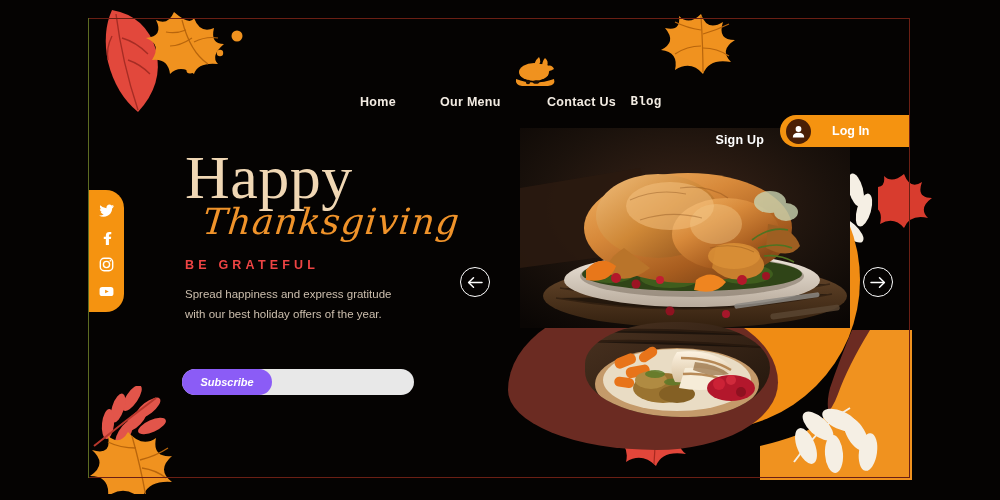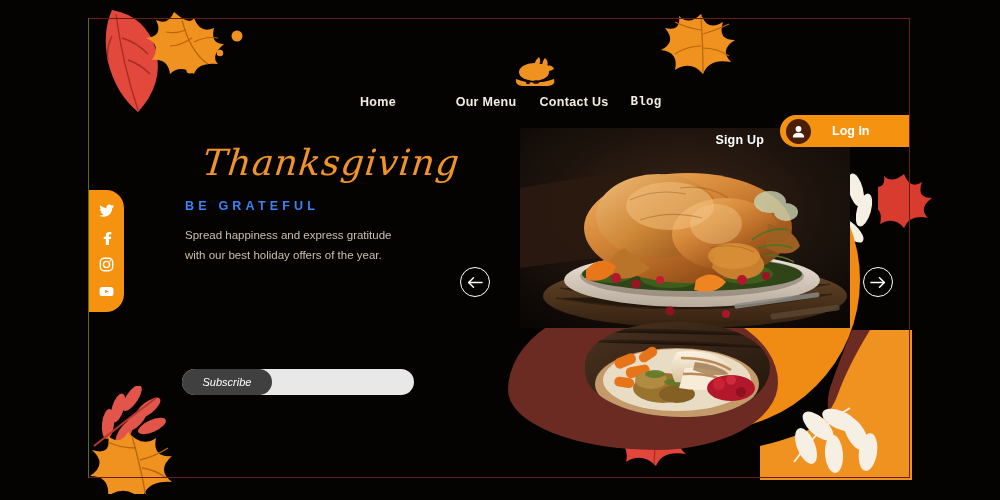"Our Menu" .nav-link:nth-child(2) { text-align: center -> left }
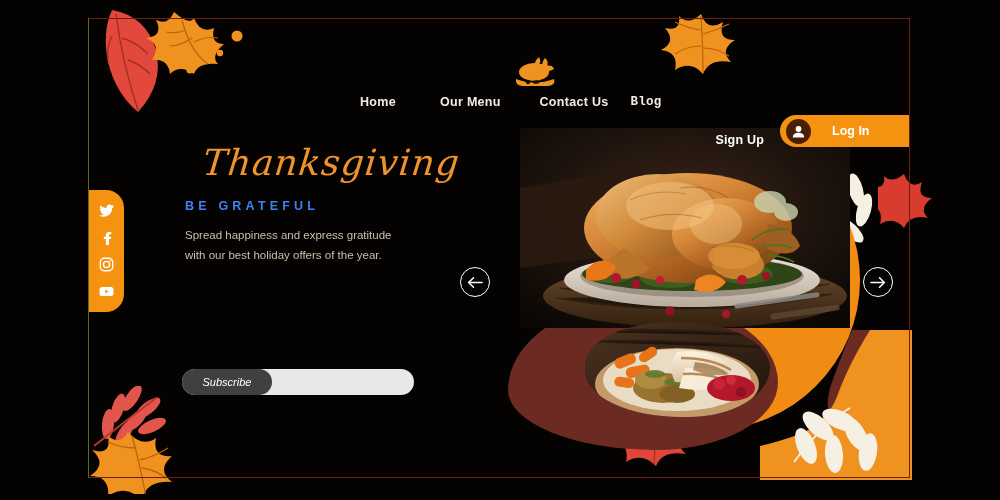"Contact Us" .nav-link:nth-child(3) { text-align: center -> right }
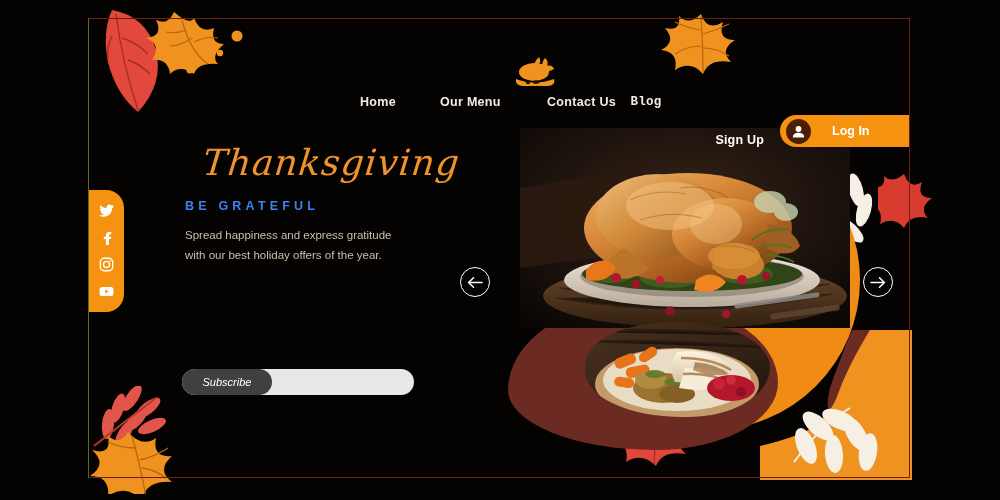"Happy" div.h-happy { html: none -> <div>Happy</div> }
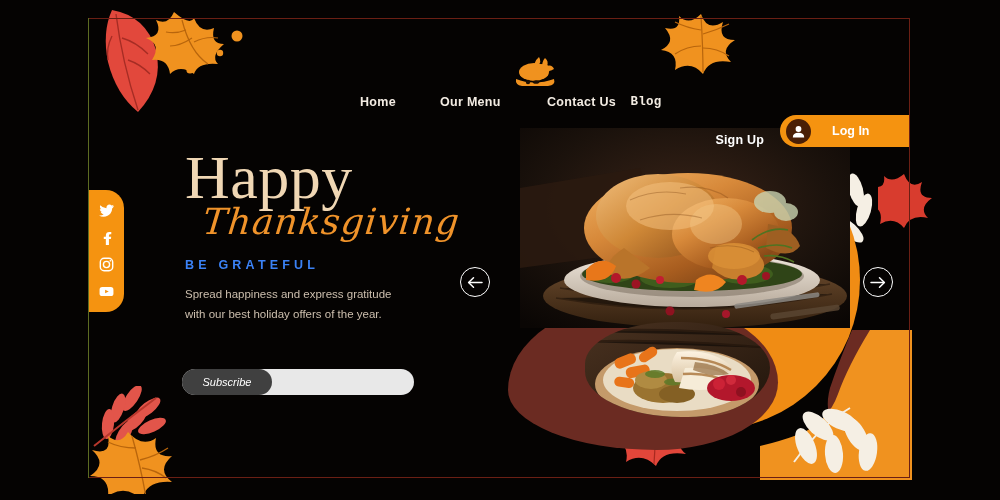"BE GRATEFUL" .h-sub { color: #3b82f6 -> #ef4444 }
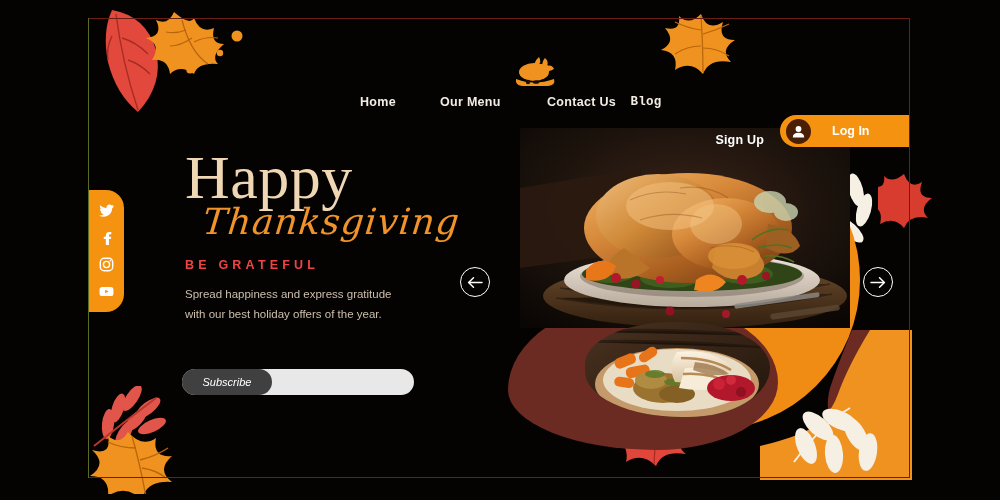"Subscribe" .sub-btn { background: #404040 -> #8b5cf6; font-weight: 400 -> 700 }
